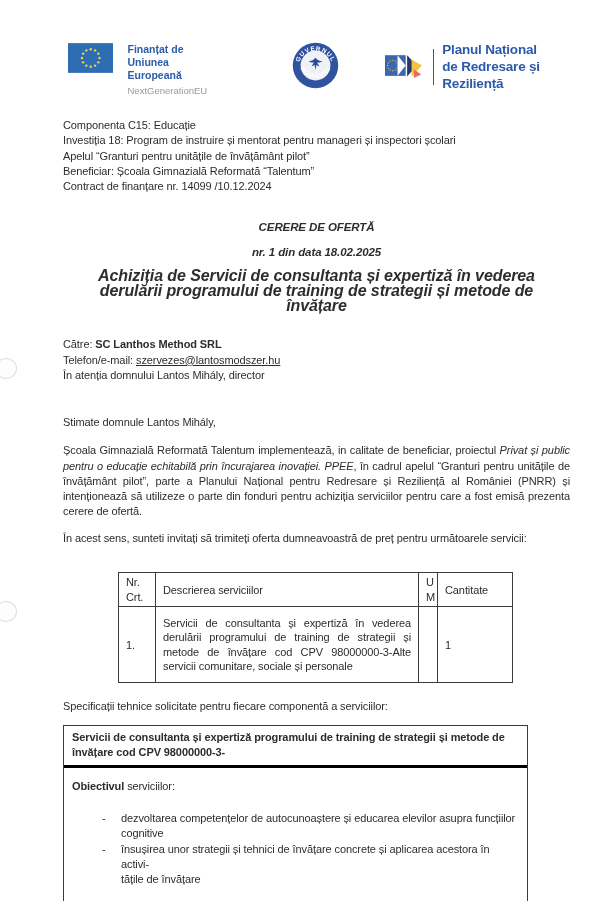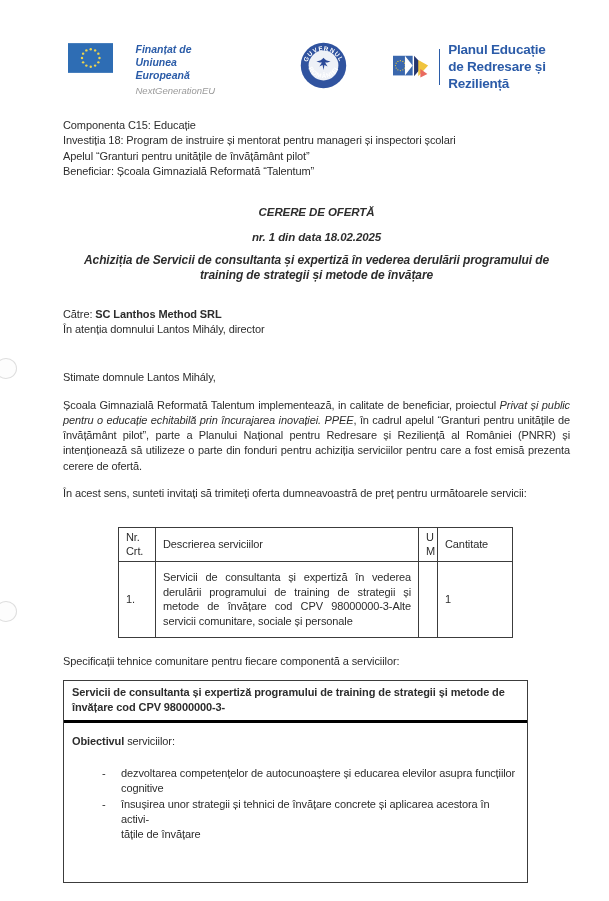"Finanțat de" .eu-logo { font-style: italic -> none; gap: 22px -> 14px }
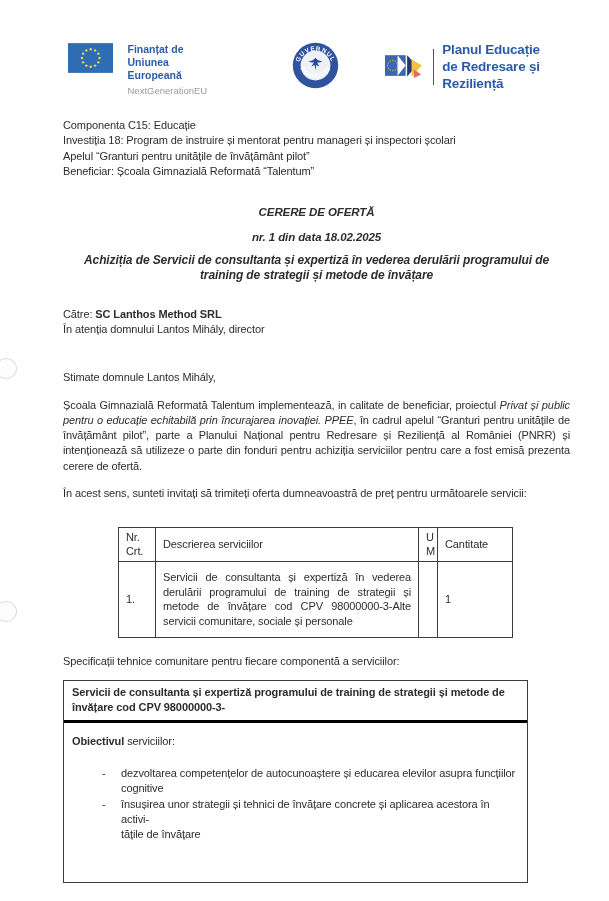"Planul Educație" div { text: Educație -> Național }
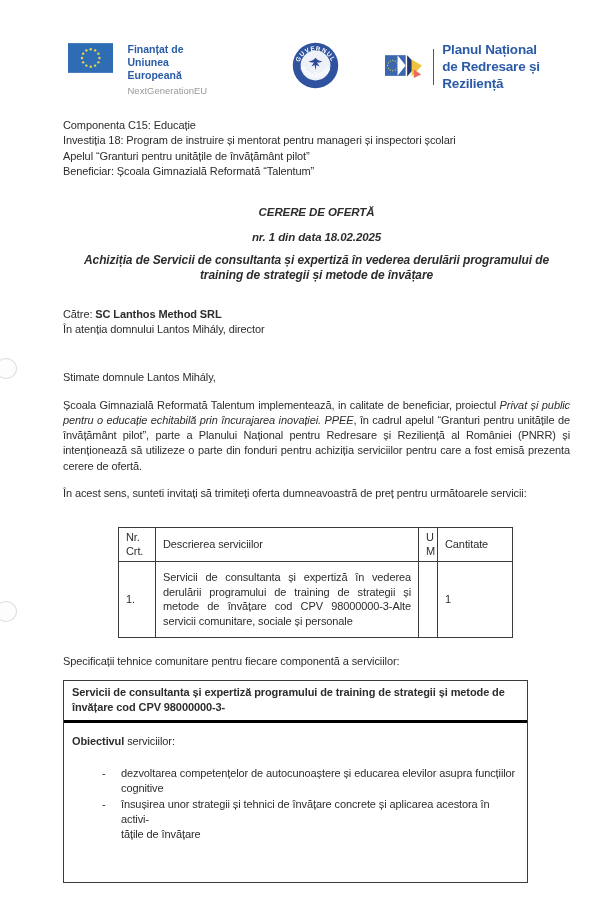"Contract de finanțare nr. 14099" div { html: none -> <div>Contract de finanțare nr. 14099 /10.12.2024</div> }
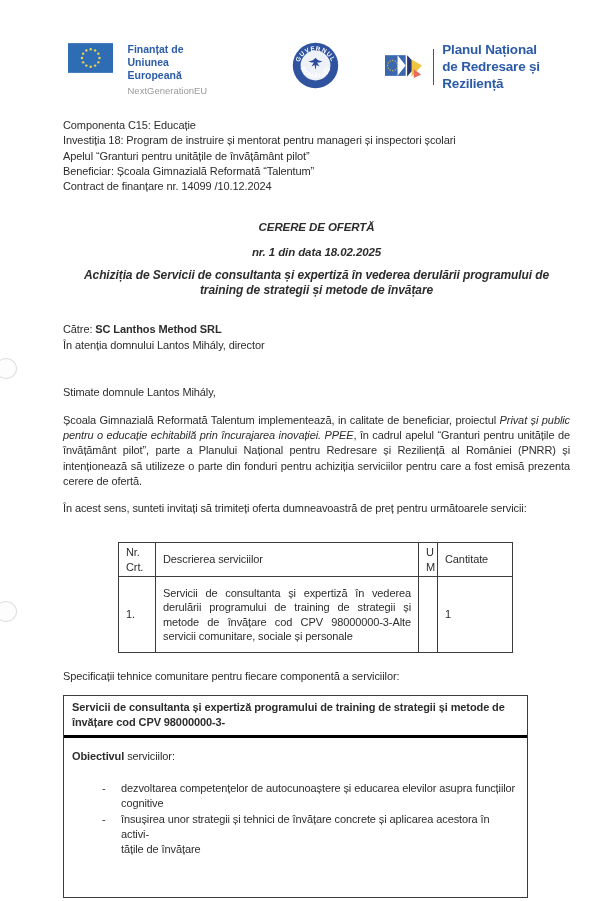"Achiziția de Servicii de consultanta" .doc-subject { font-size: 12px -> 16px }
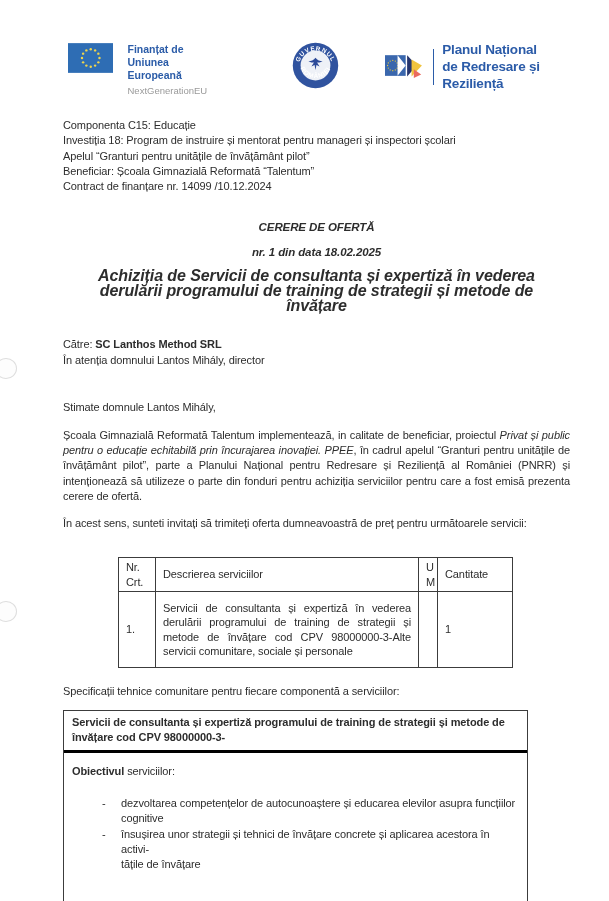"Telefon/e-mail:" div { html: none -> <div><span>Telefon/e-mail: </span><a>szervezes@lantosmodszer.hu</a></div> }
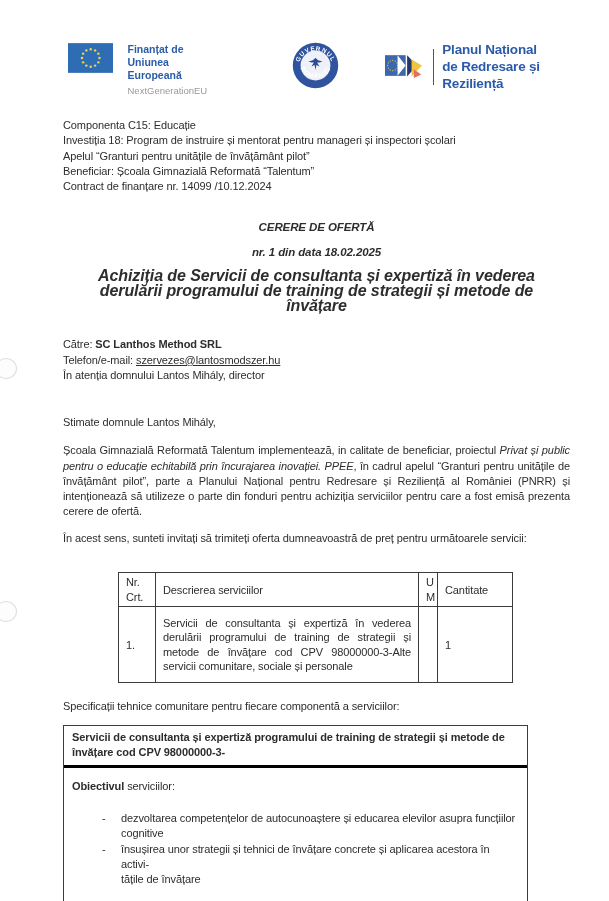"Specificații tehnice comunitare pentru" div.spec-intro { text: comunitare -> solicitate }
